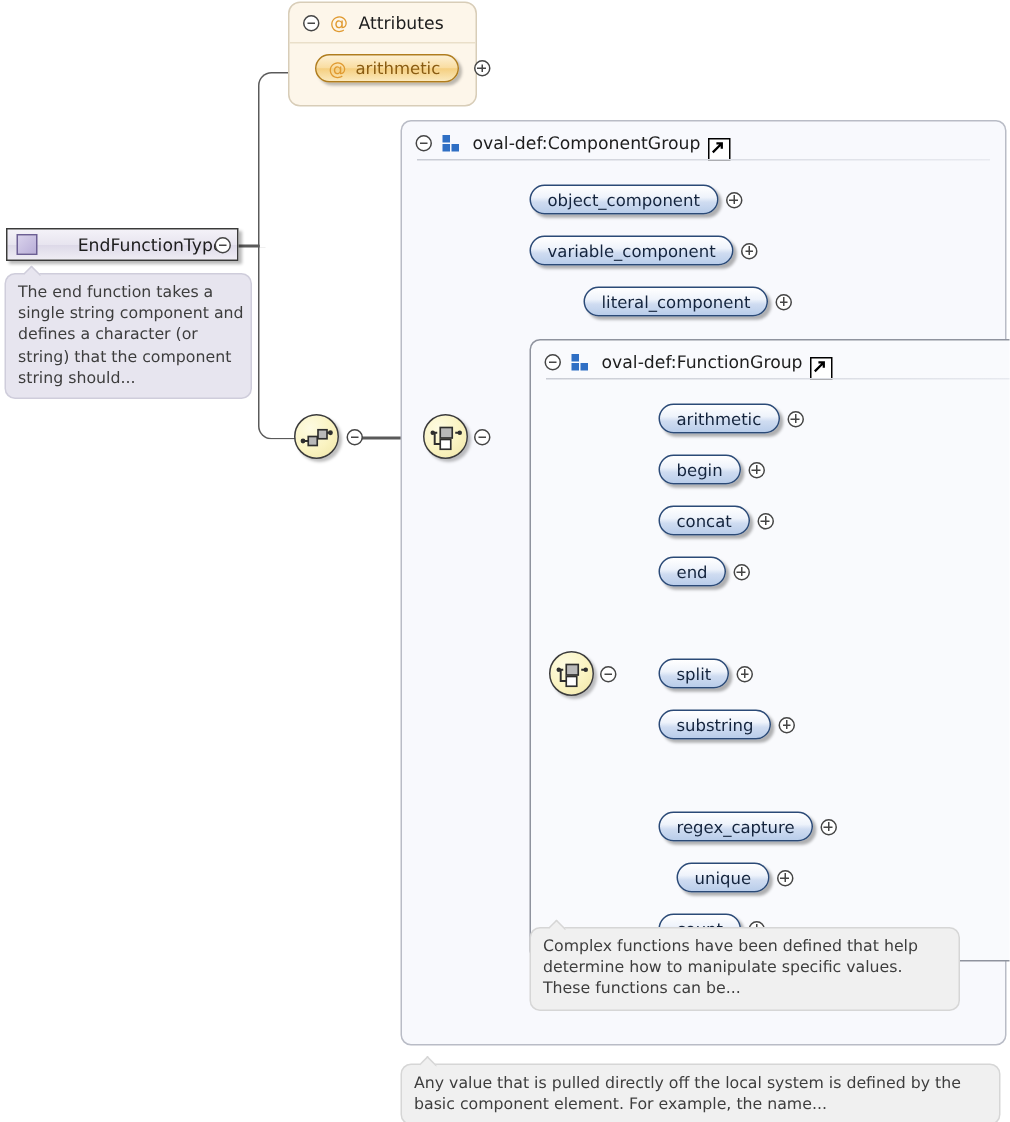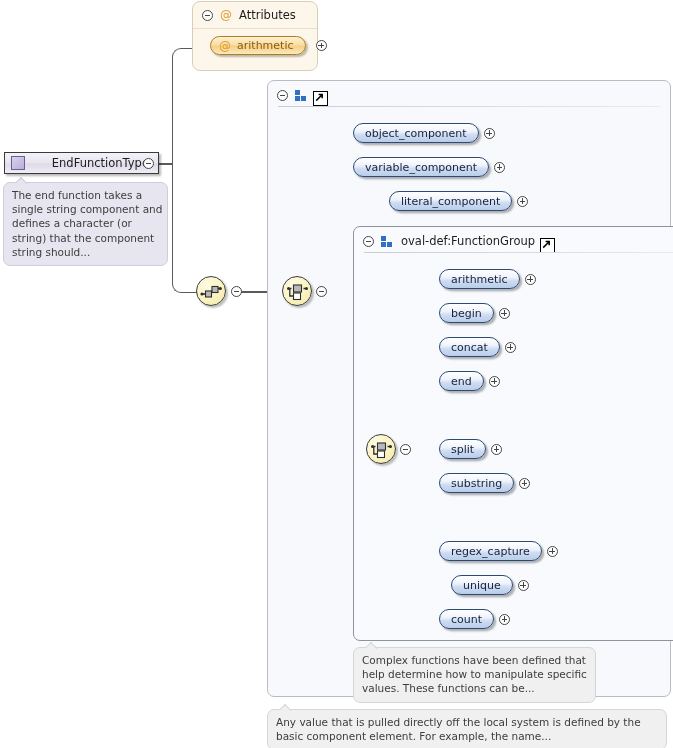"oval-def:ComponentGroup" span { html: none -> <span>oval-def:ComponentGroup</span> }
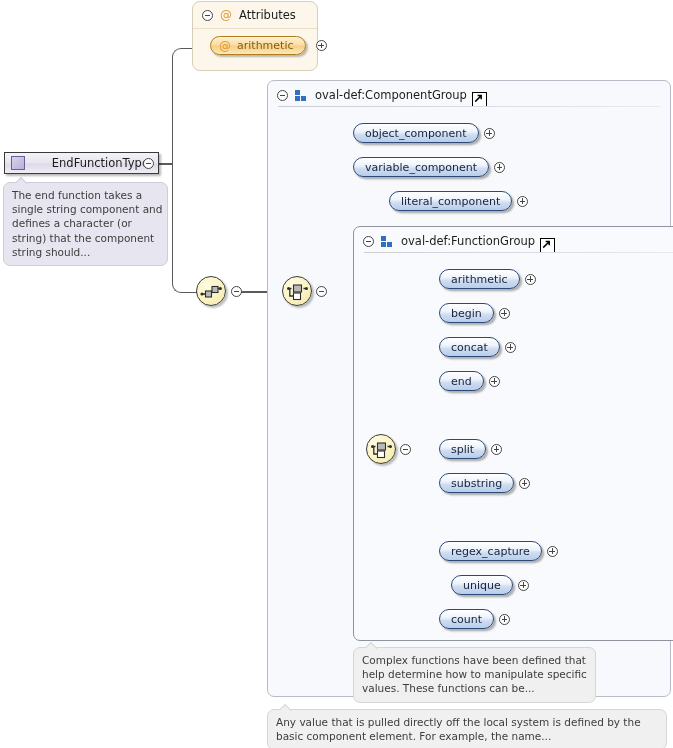"Complex functions have been defined" div.note { top: 647px -> 618px; width: 243px -> 287px }
